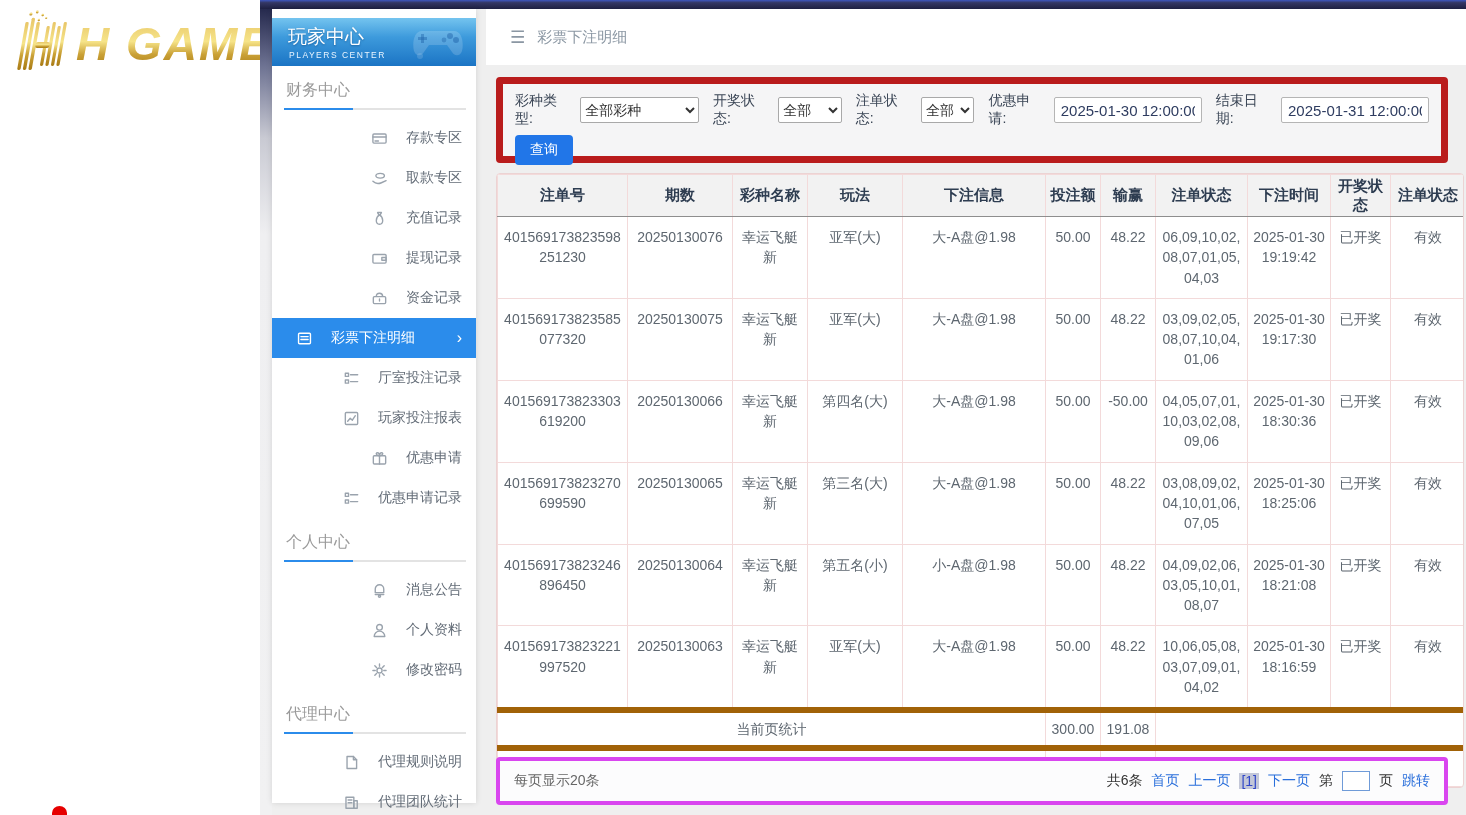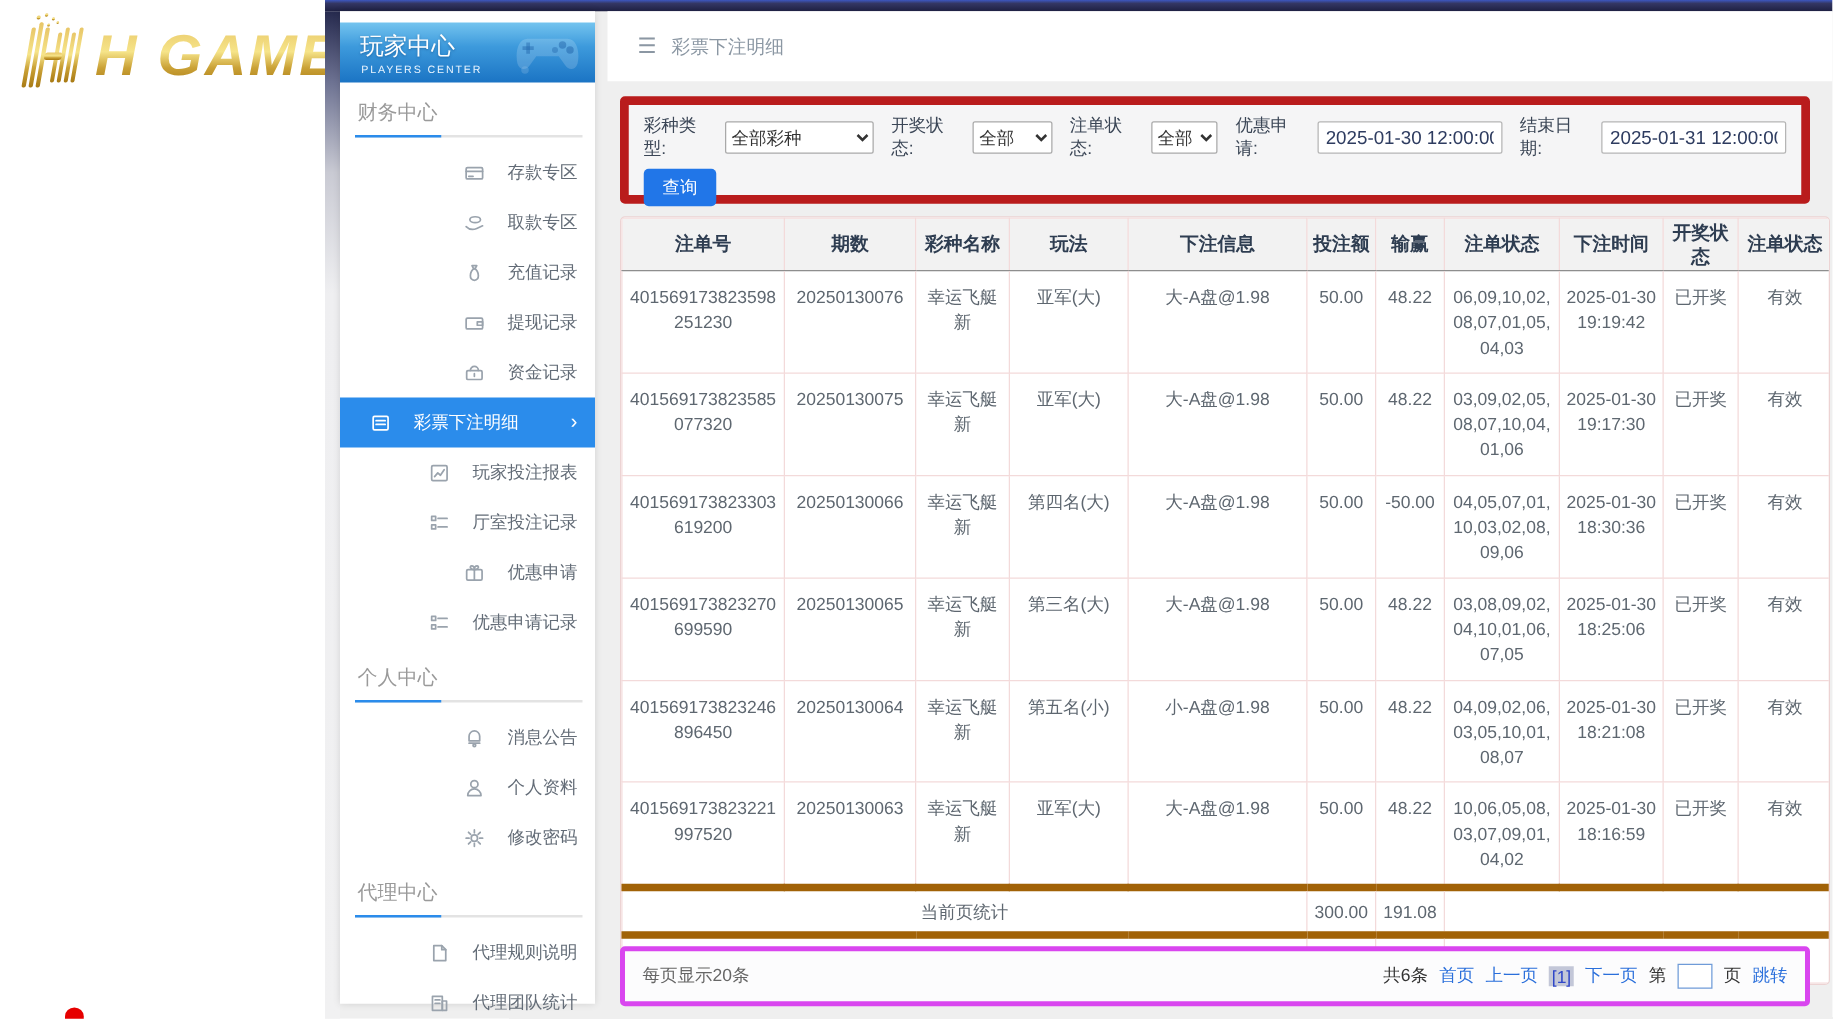"玩家投注报表" div.menu-item { order: before "厅室投注记录" -> after "厅室投注记录" }
